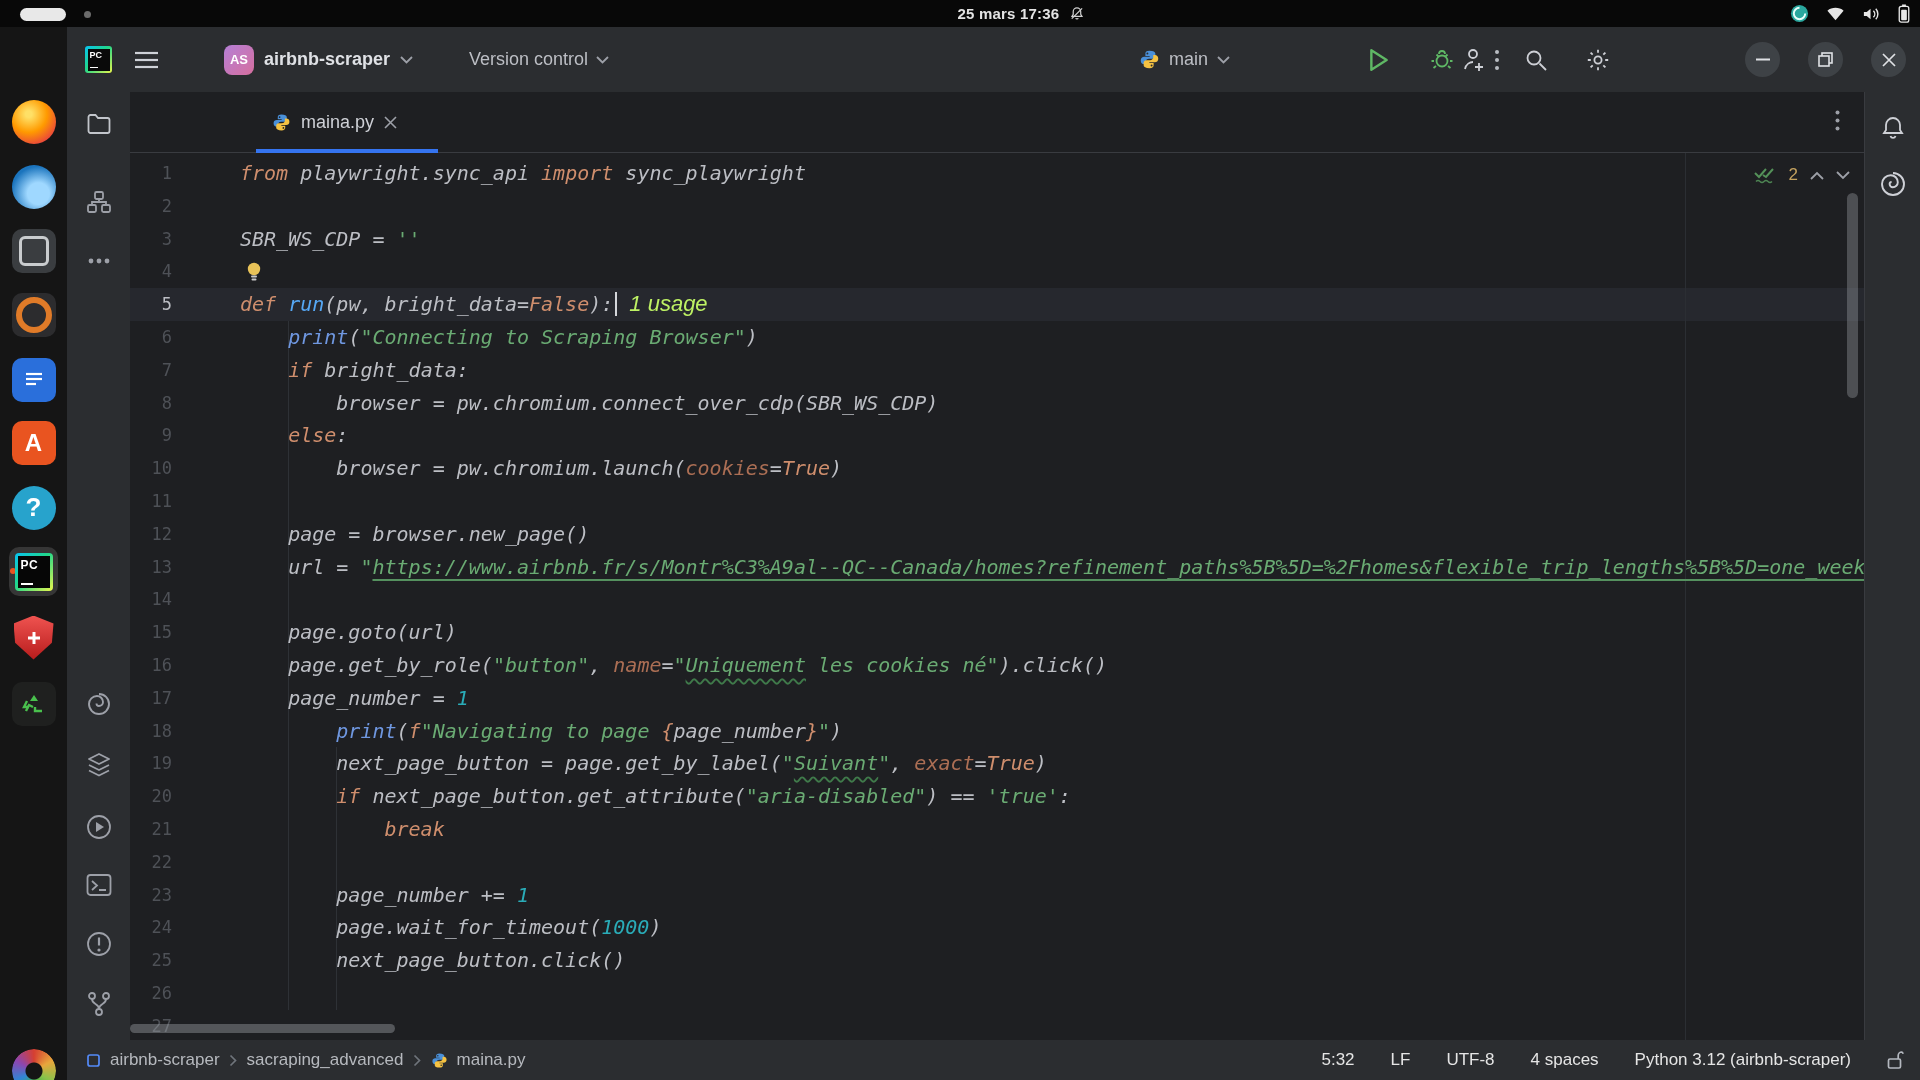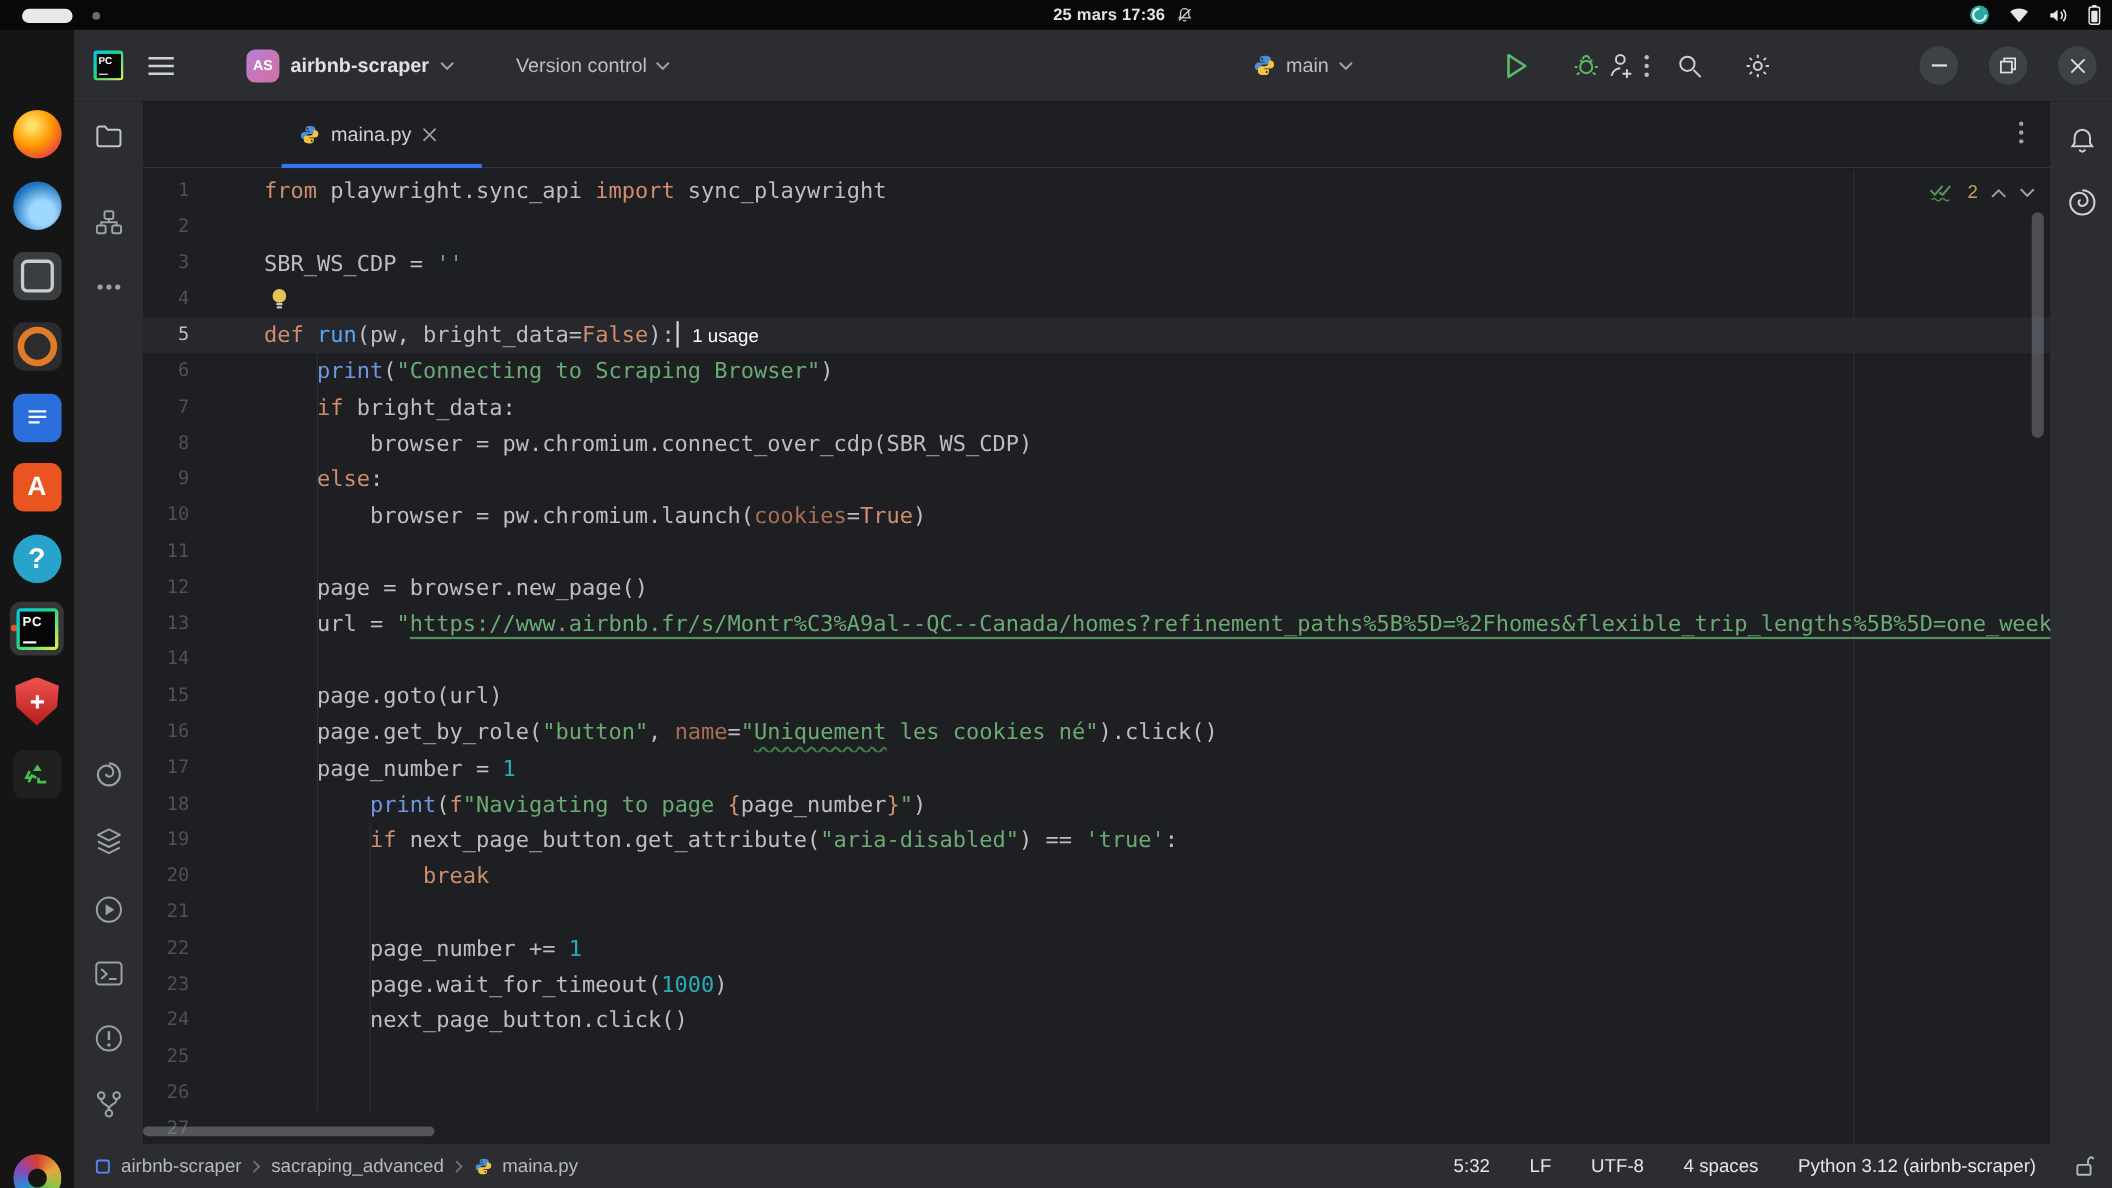"from playwright.sync_api import" .code { font-style: none -> italic }
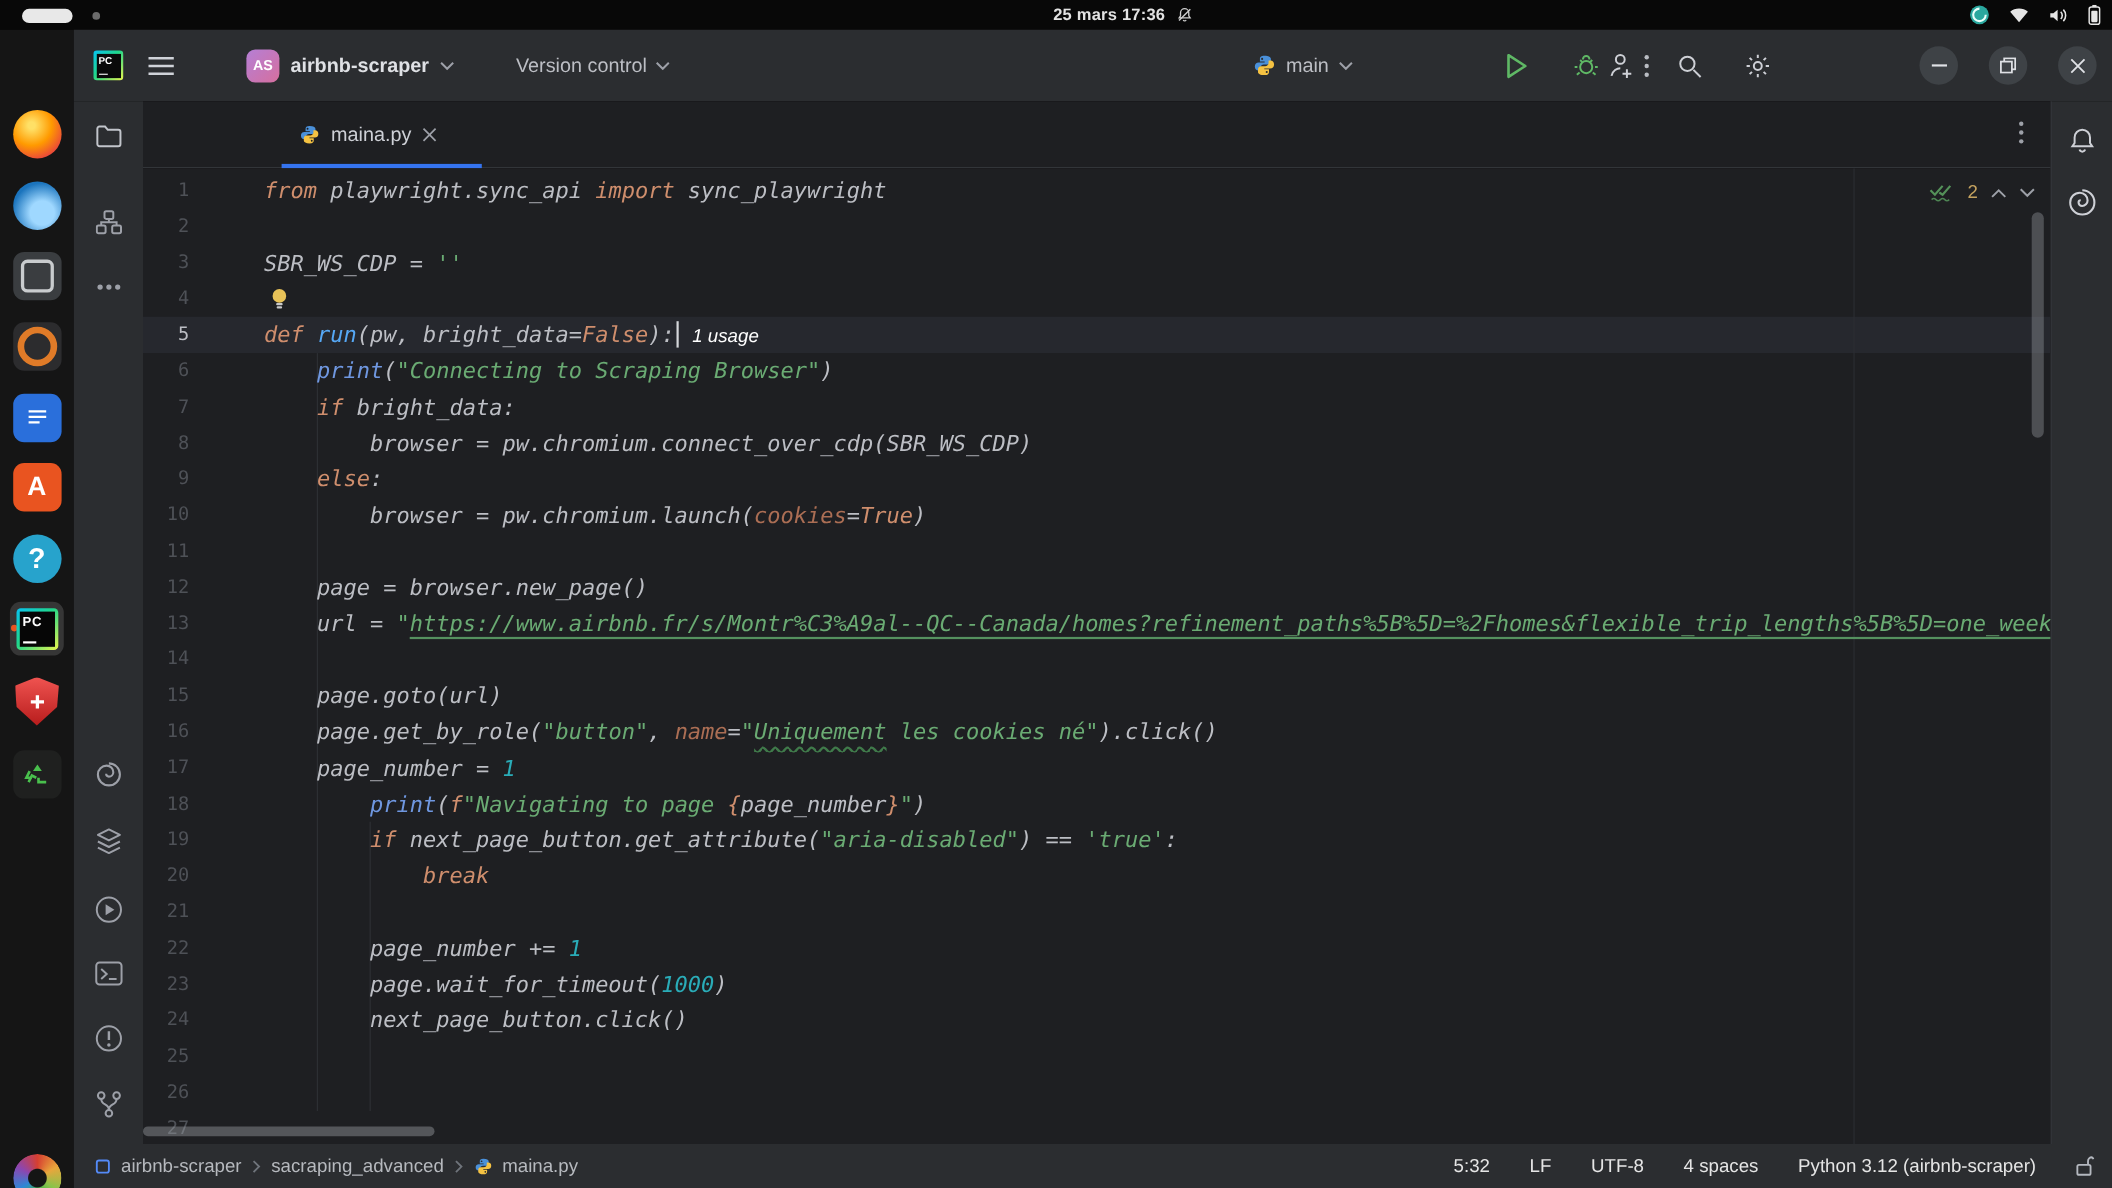"1 usage" .hint { color: #ffffff -> #bef264; font-size: 17px -> 22px }
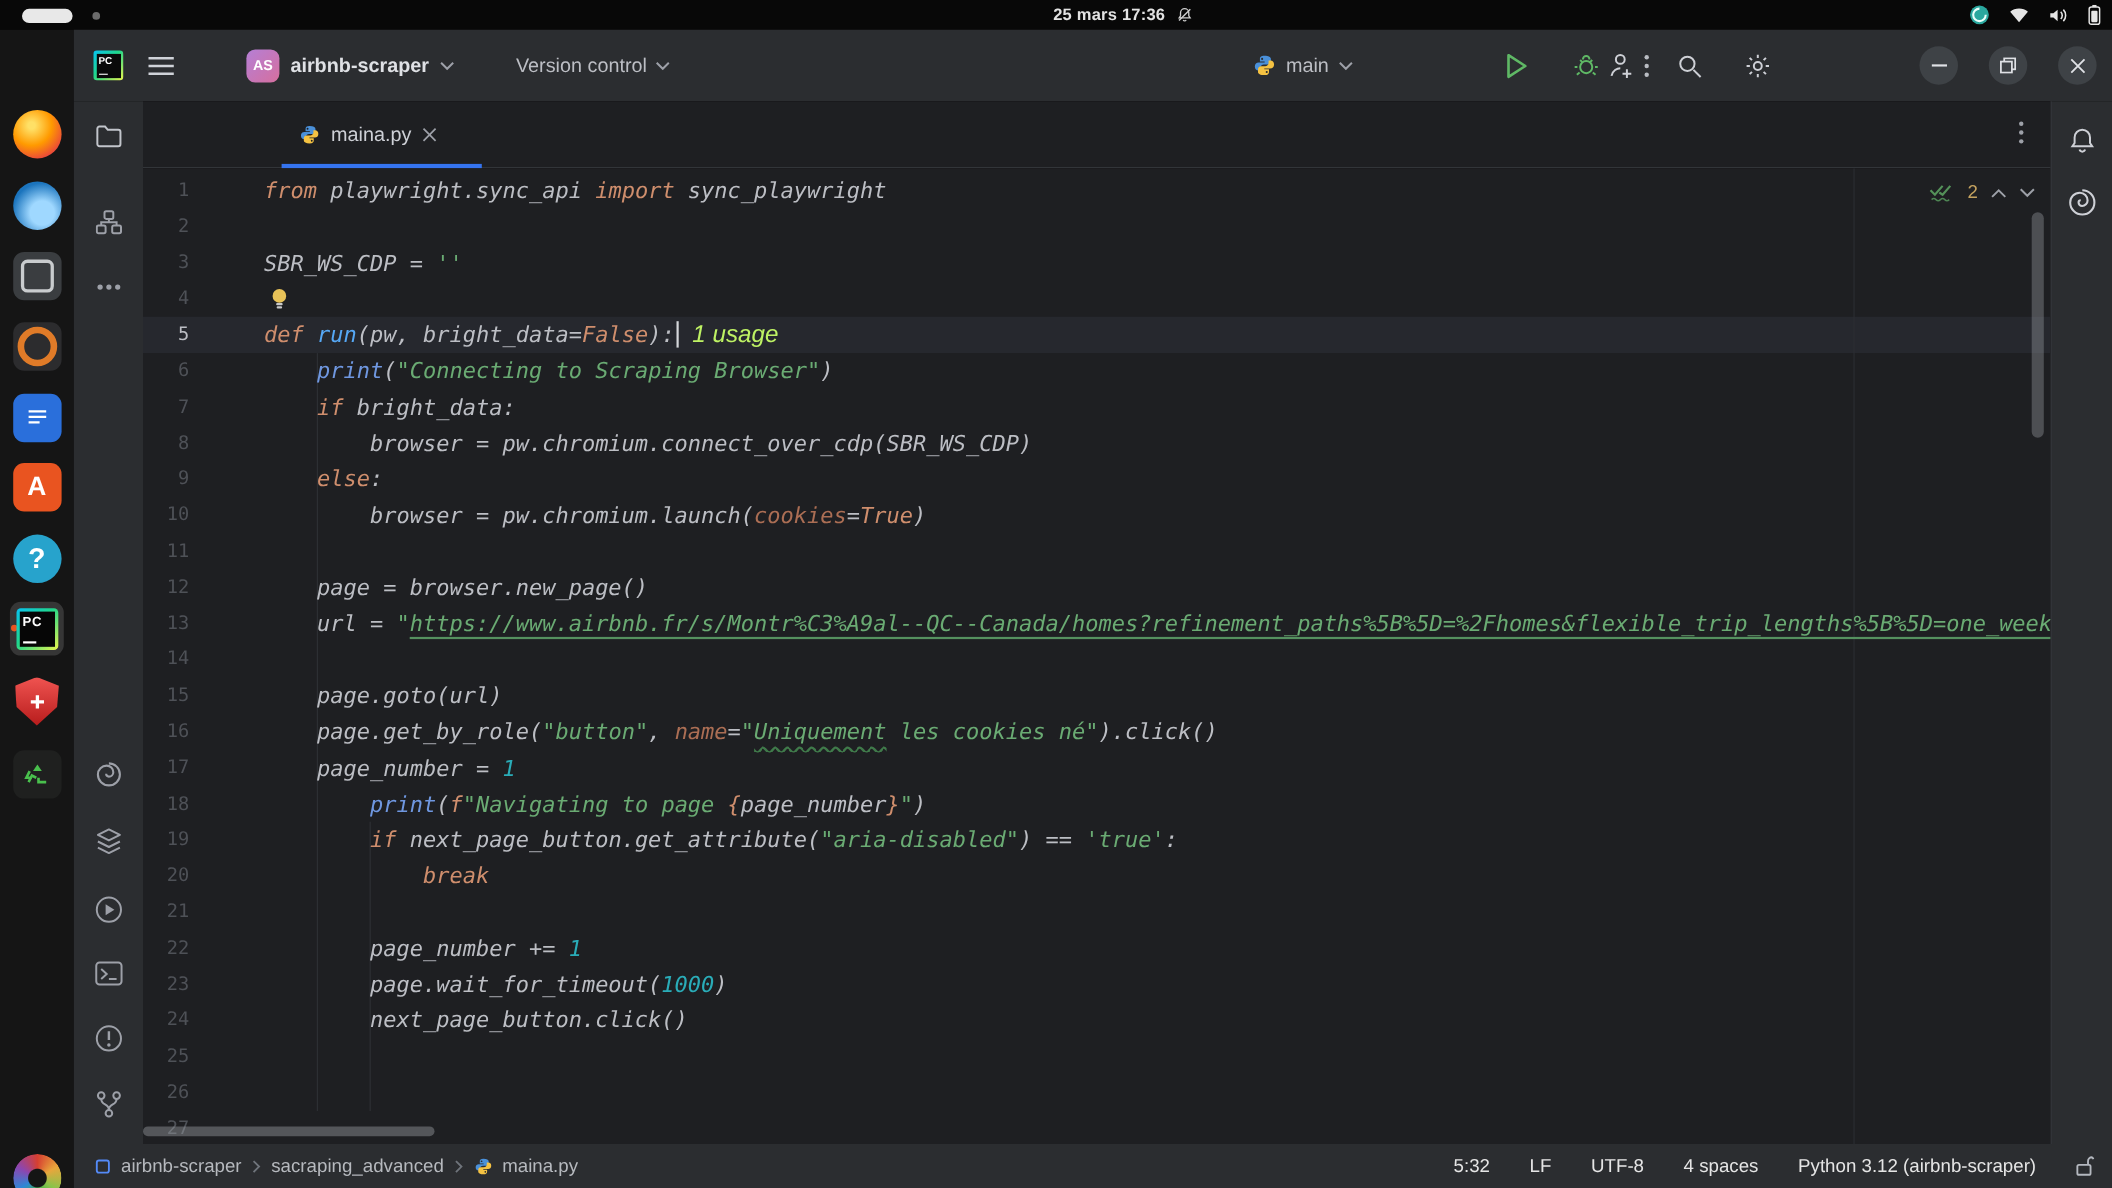"next_page_button =" div.c-line { html: none -> <div><span> next_page_button = page.get_by_label(</span><span>"</span><span>Suivant</span><span>"</span><span>, </span><span>exact</span><span>=</span><span>True</span><span>)</span></div> }
